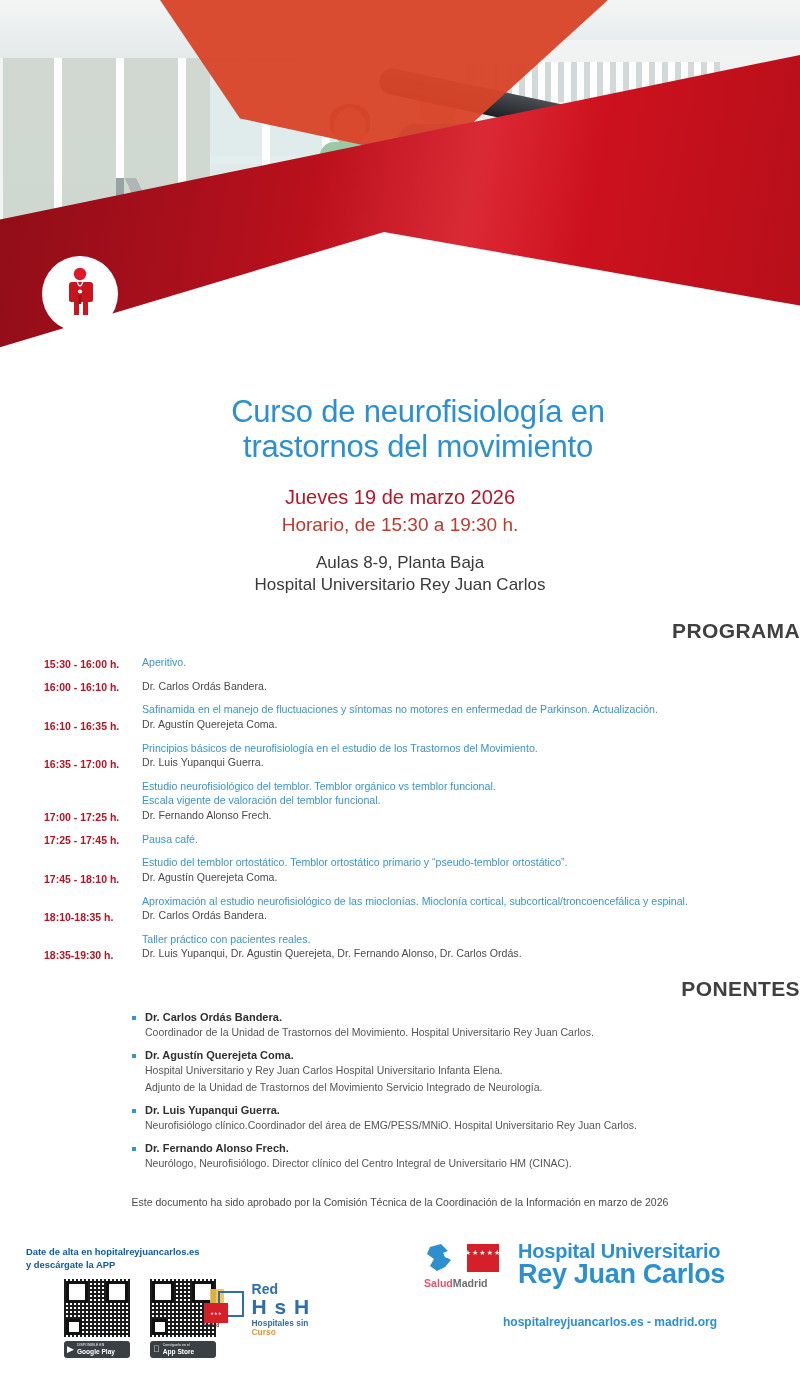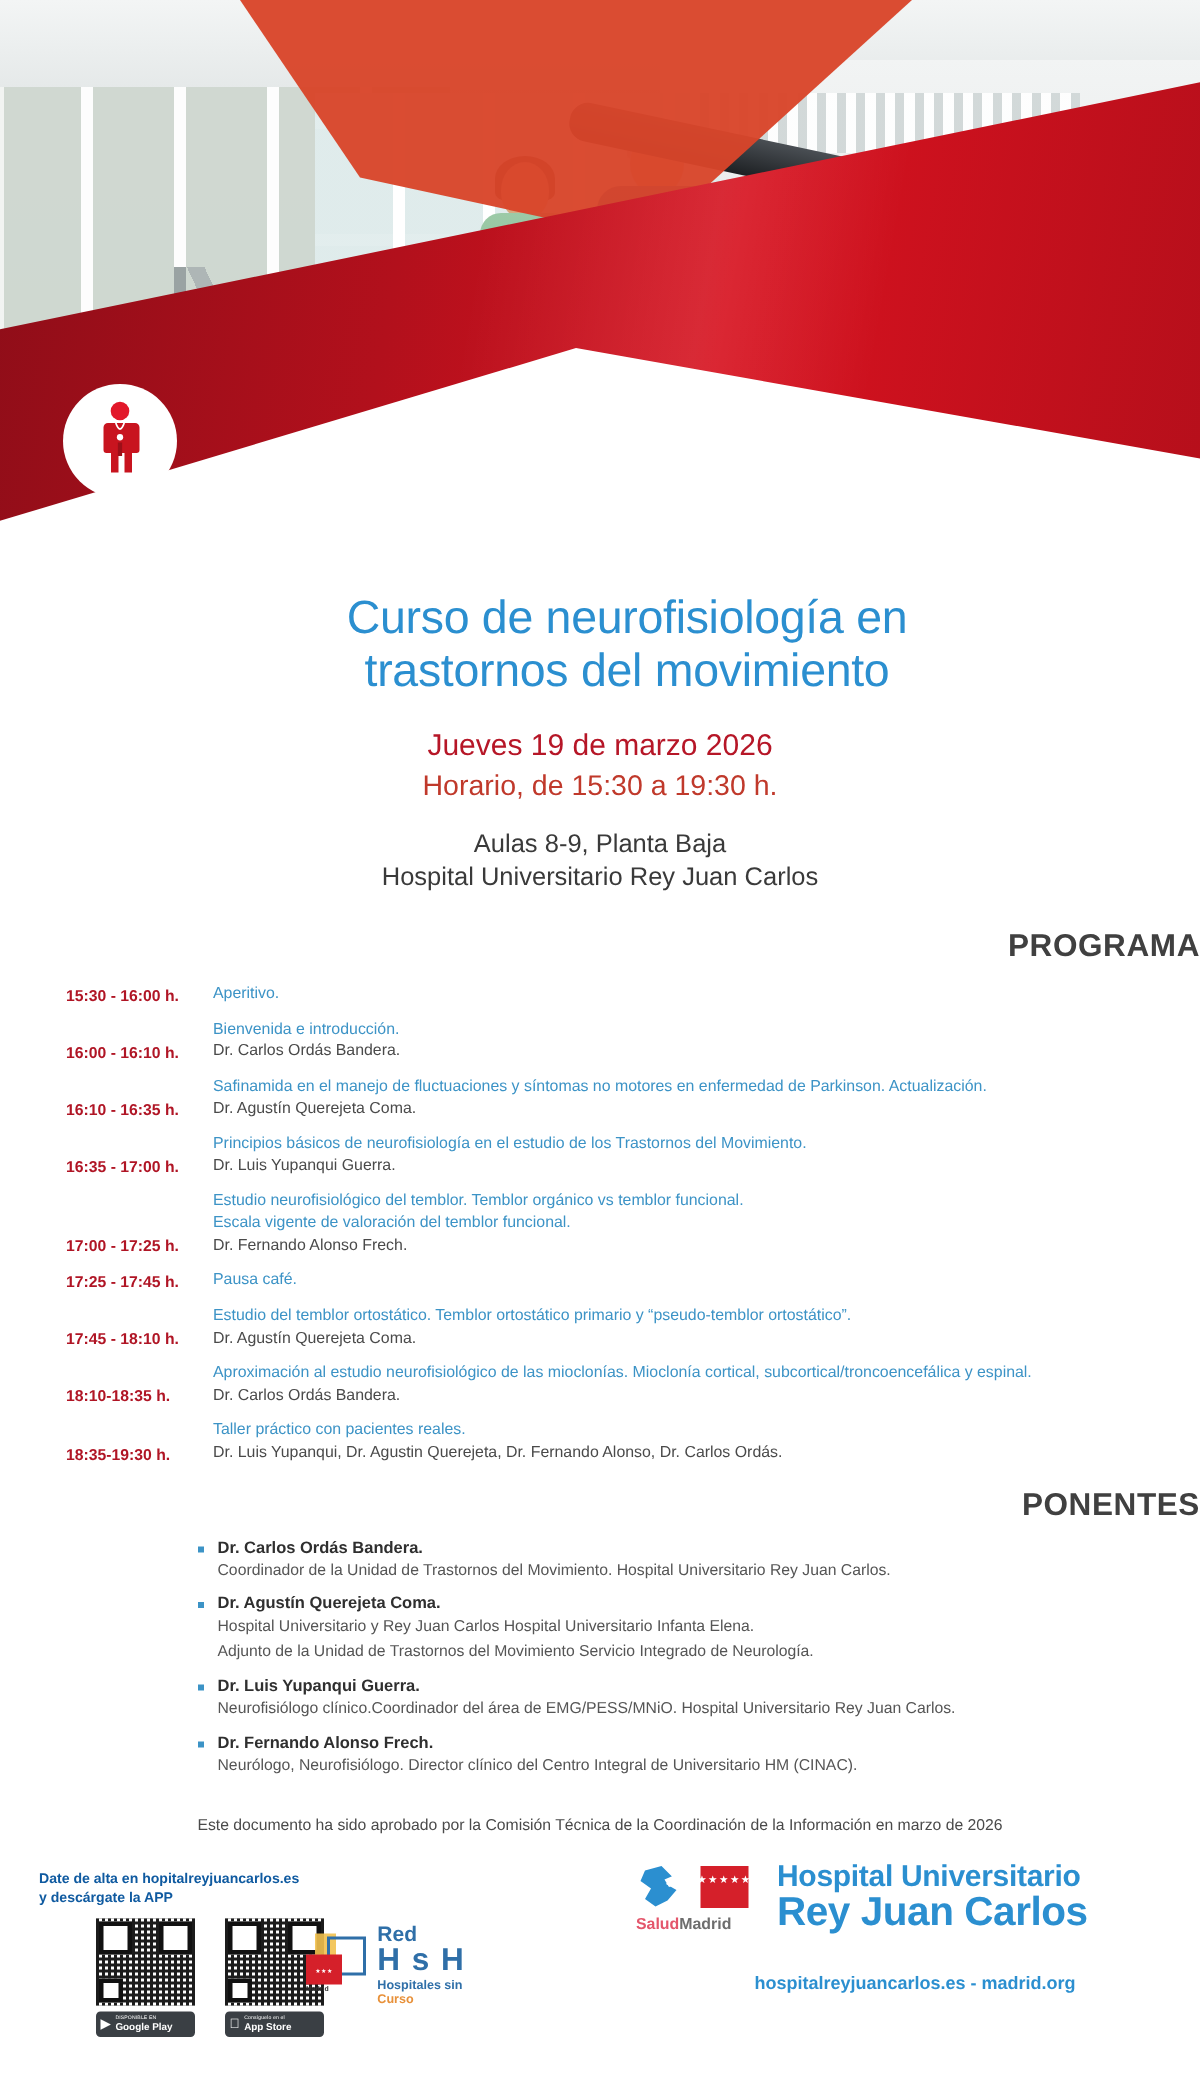"Bienvenida e introducción." div.prog-title { html: <div>Bienvenida e introducción.</div> -> none }
